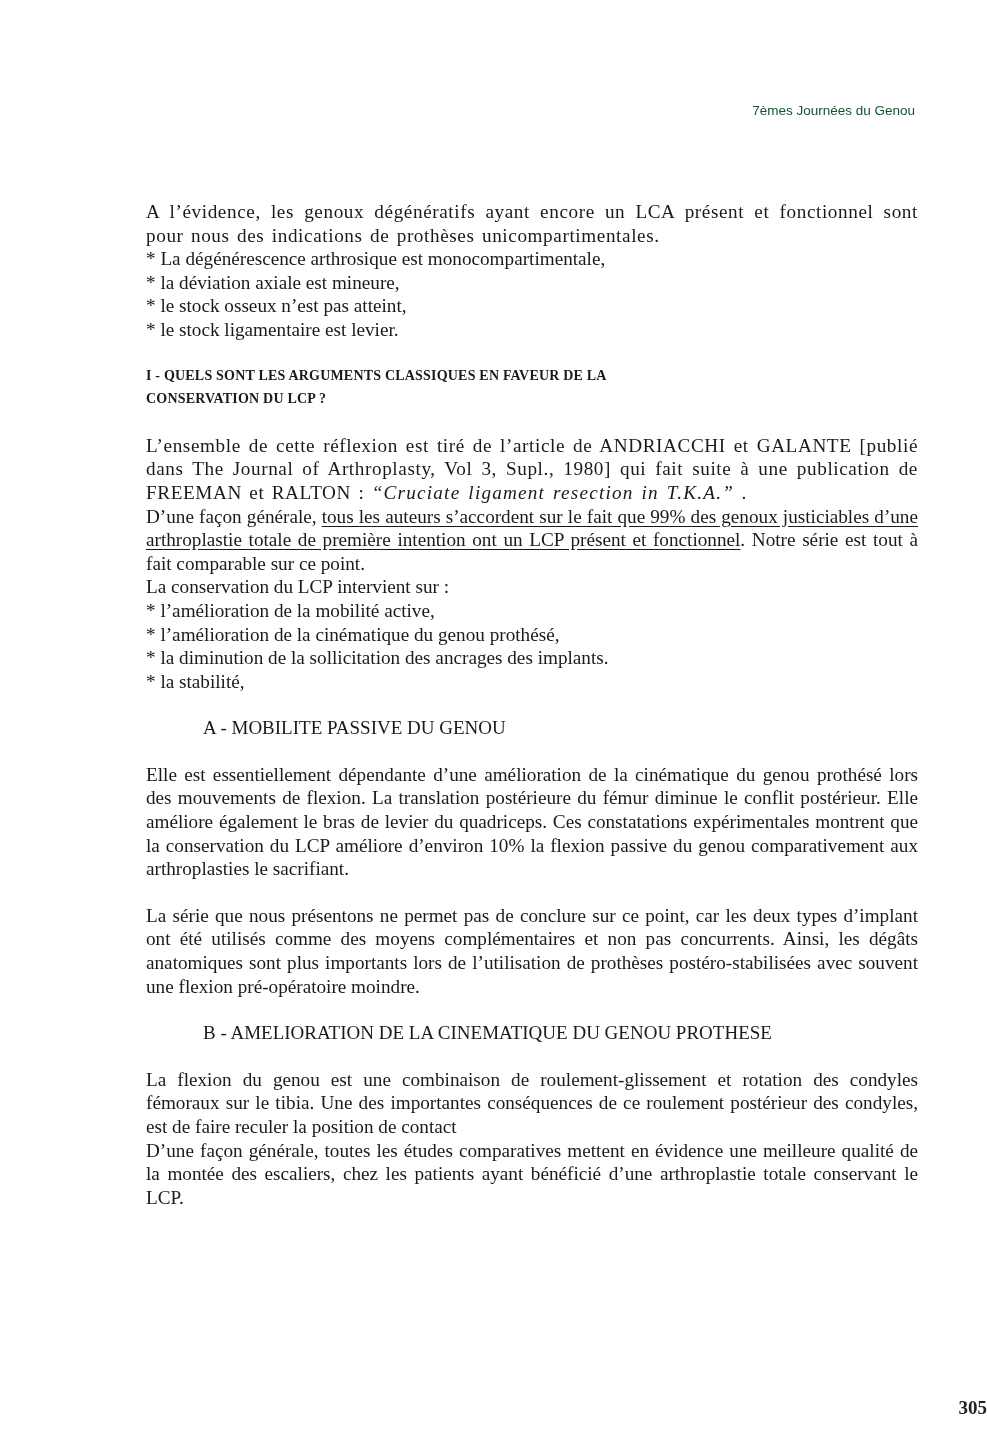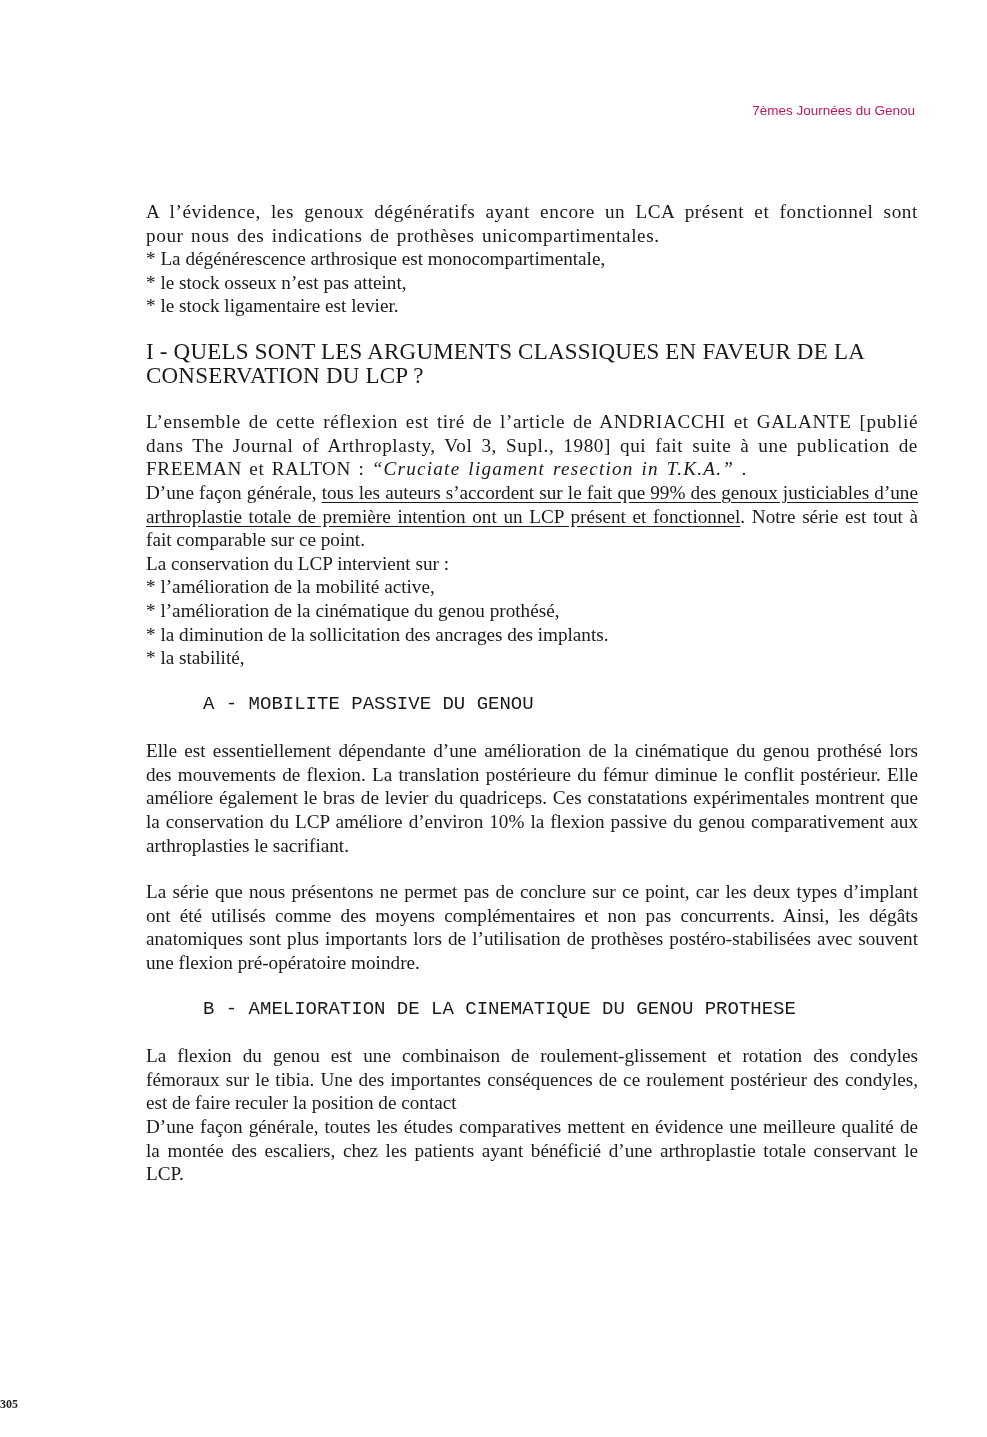"7èmes Journées du Genou" .running-header { color: #be185d -> #14532d }
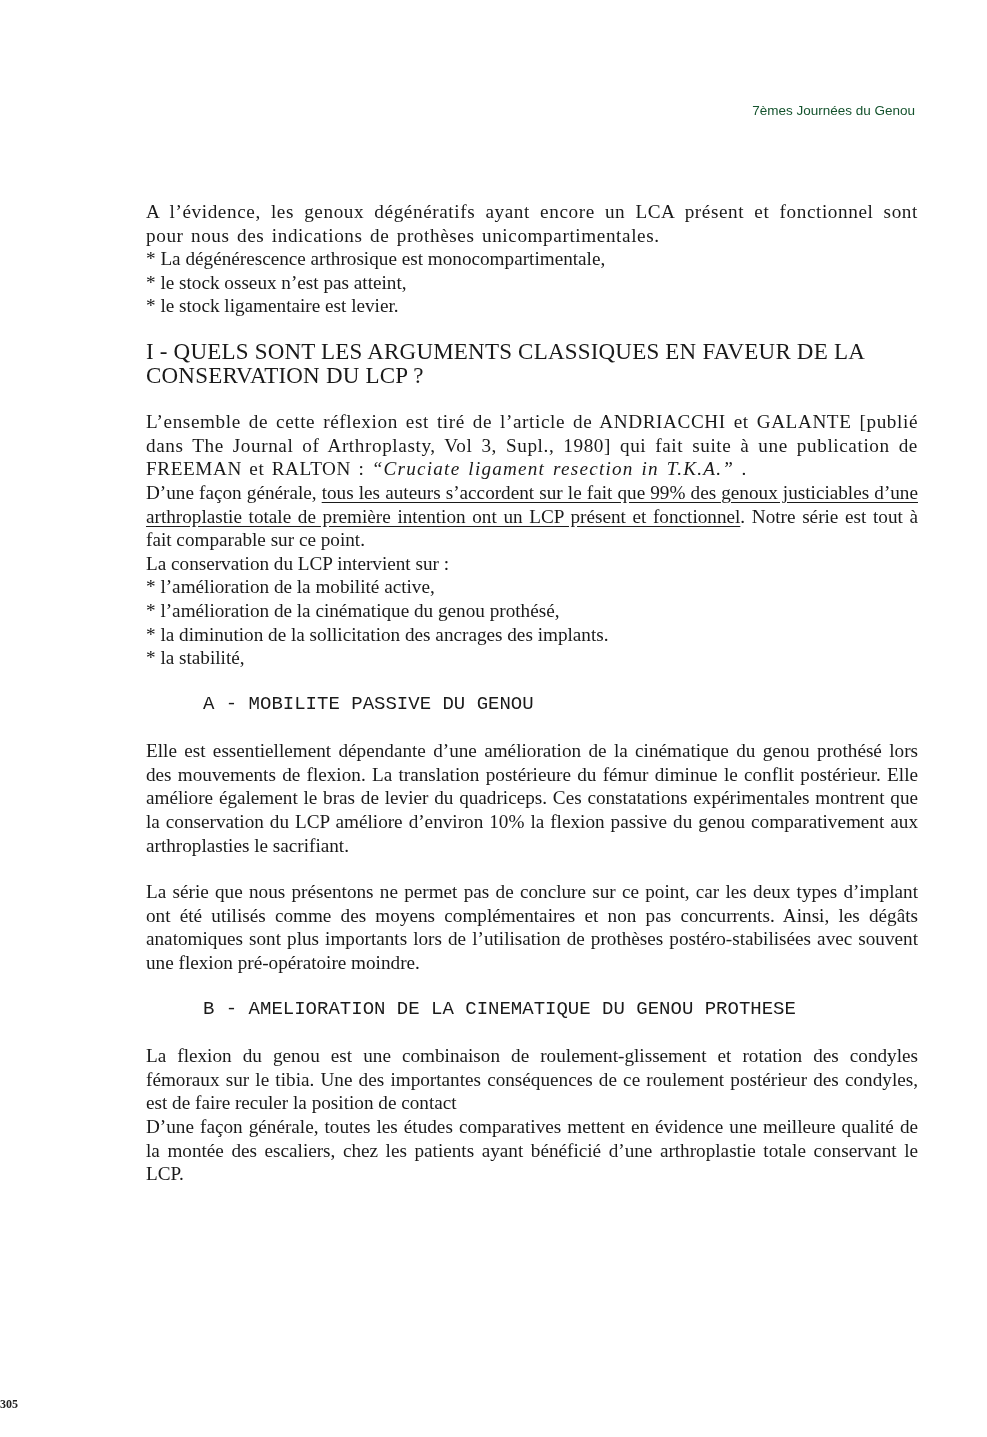"* la déviation axiale est" p { html: none -> <p>* la déviation axiale est mineure,</p> }
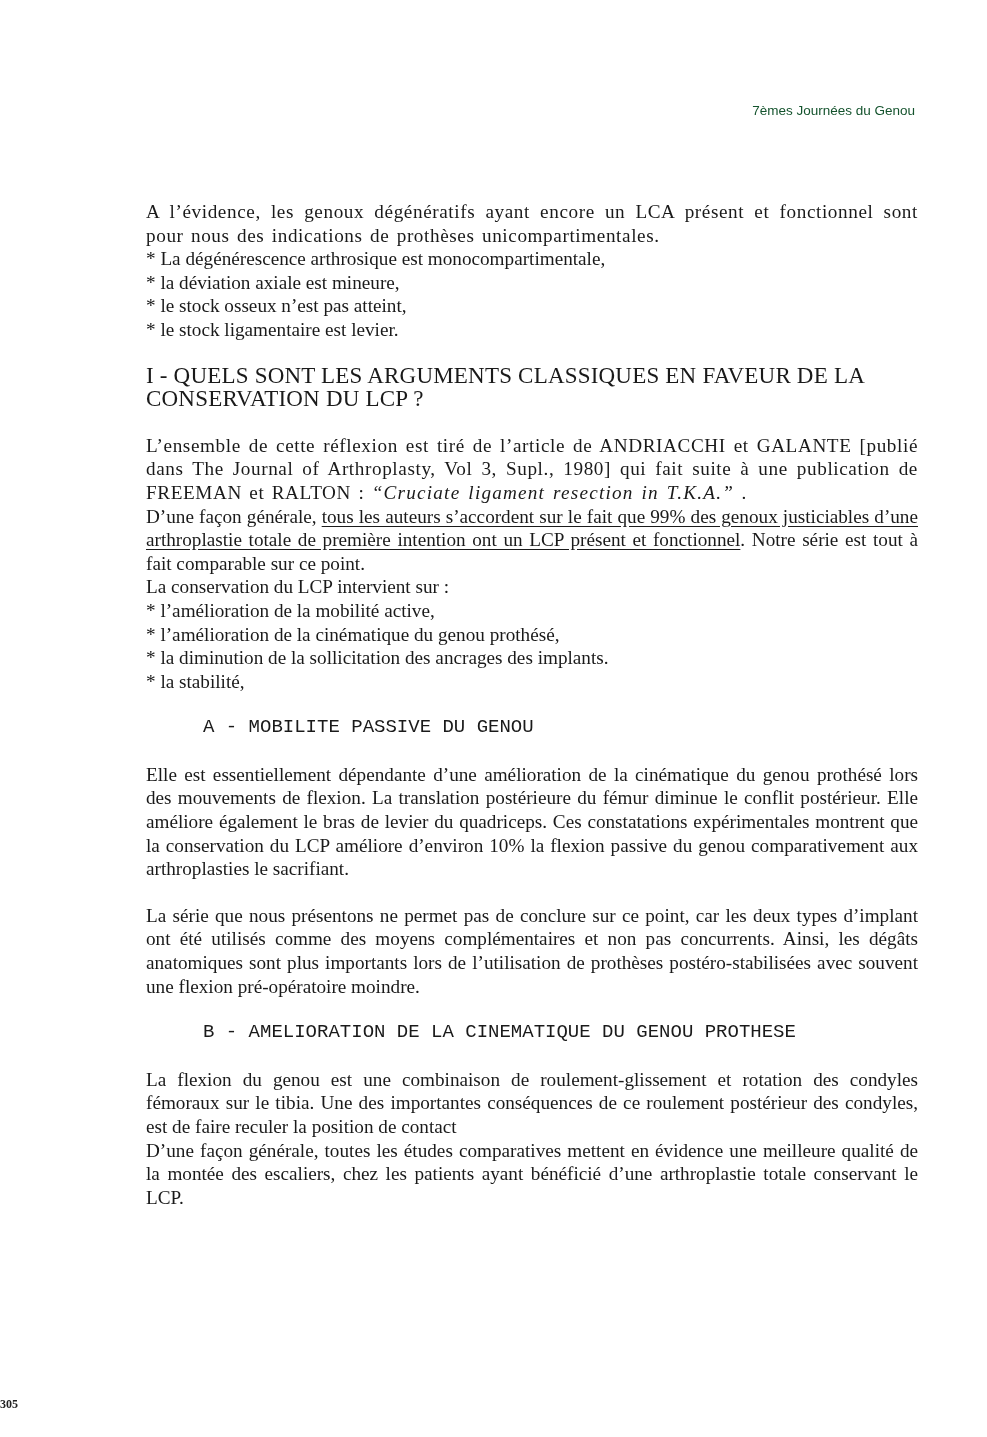"I - QUELS SONT LES" .heading-1 { font-size: 23px -> 14px; font-weight: normal -> bold }
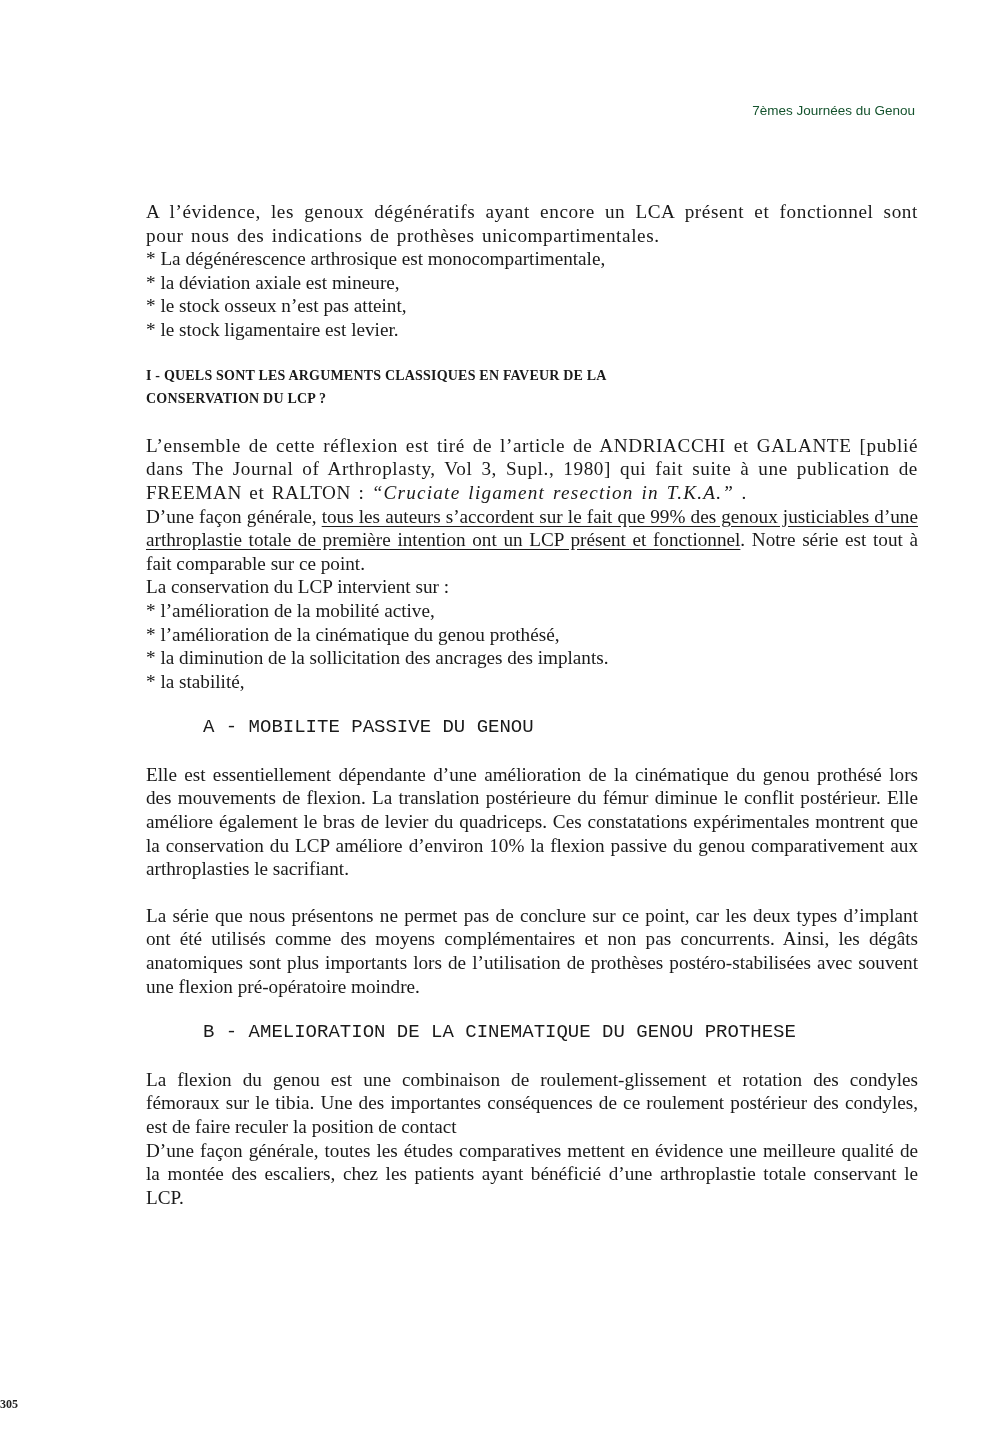"A - MOBILITE PASSIVE DU" .sub-heading { font-family: Liberation Mono, monospace -> none }
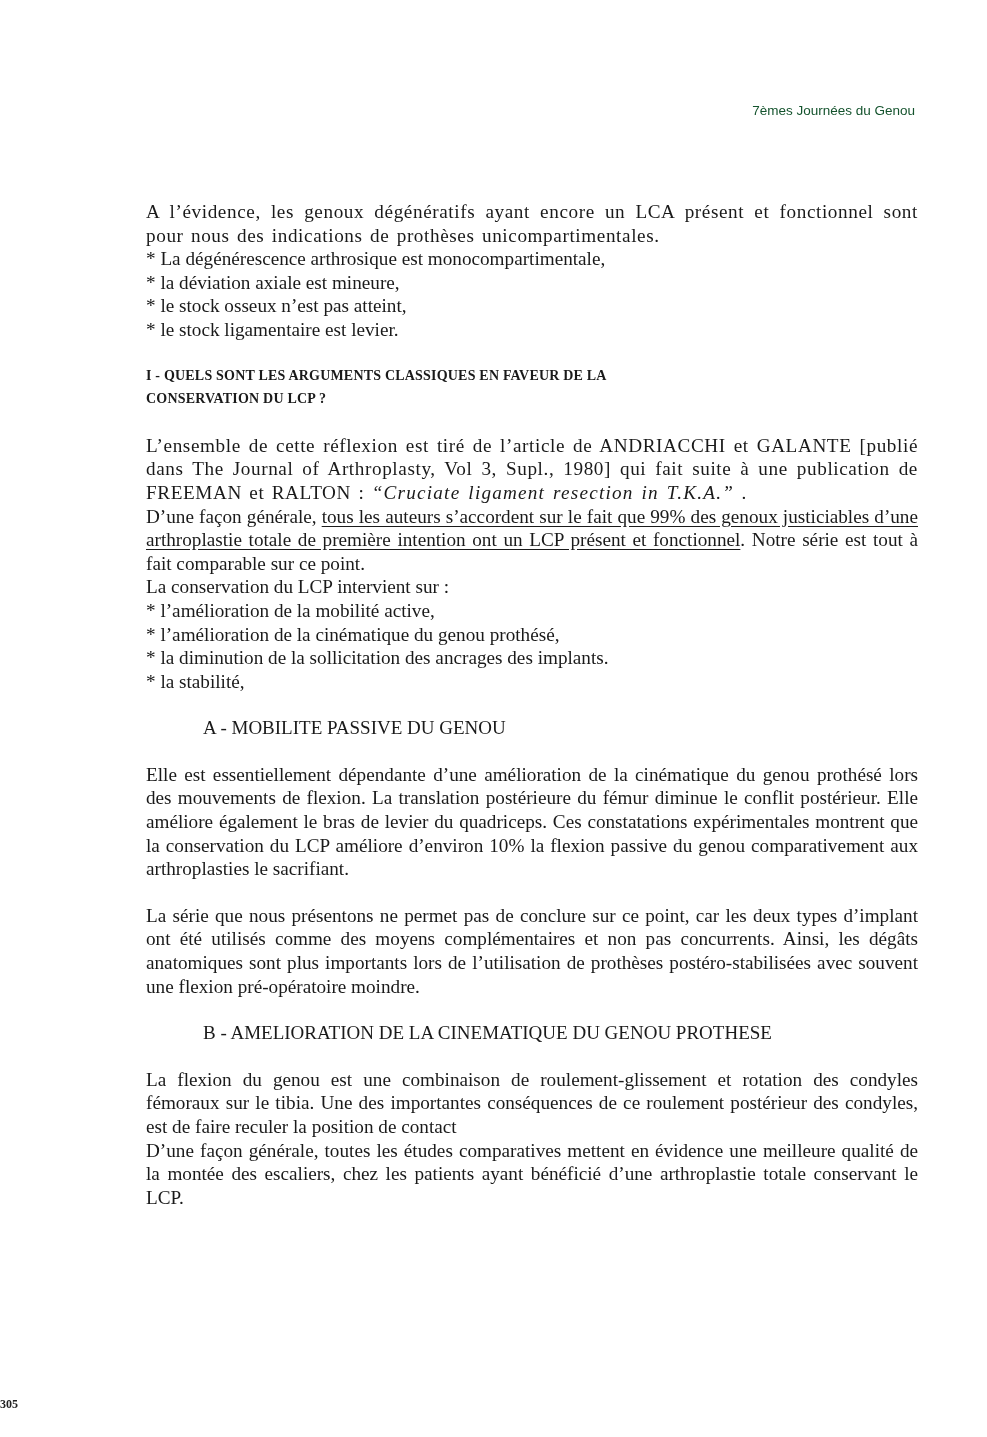"305" .page-number { font-size: 12px -> 19px; text-align: left -> right }
